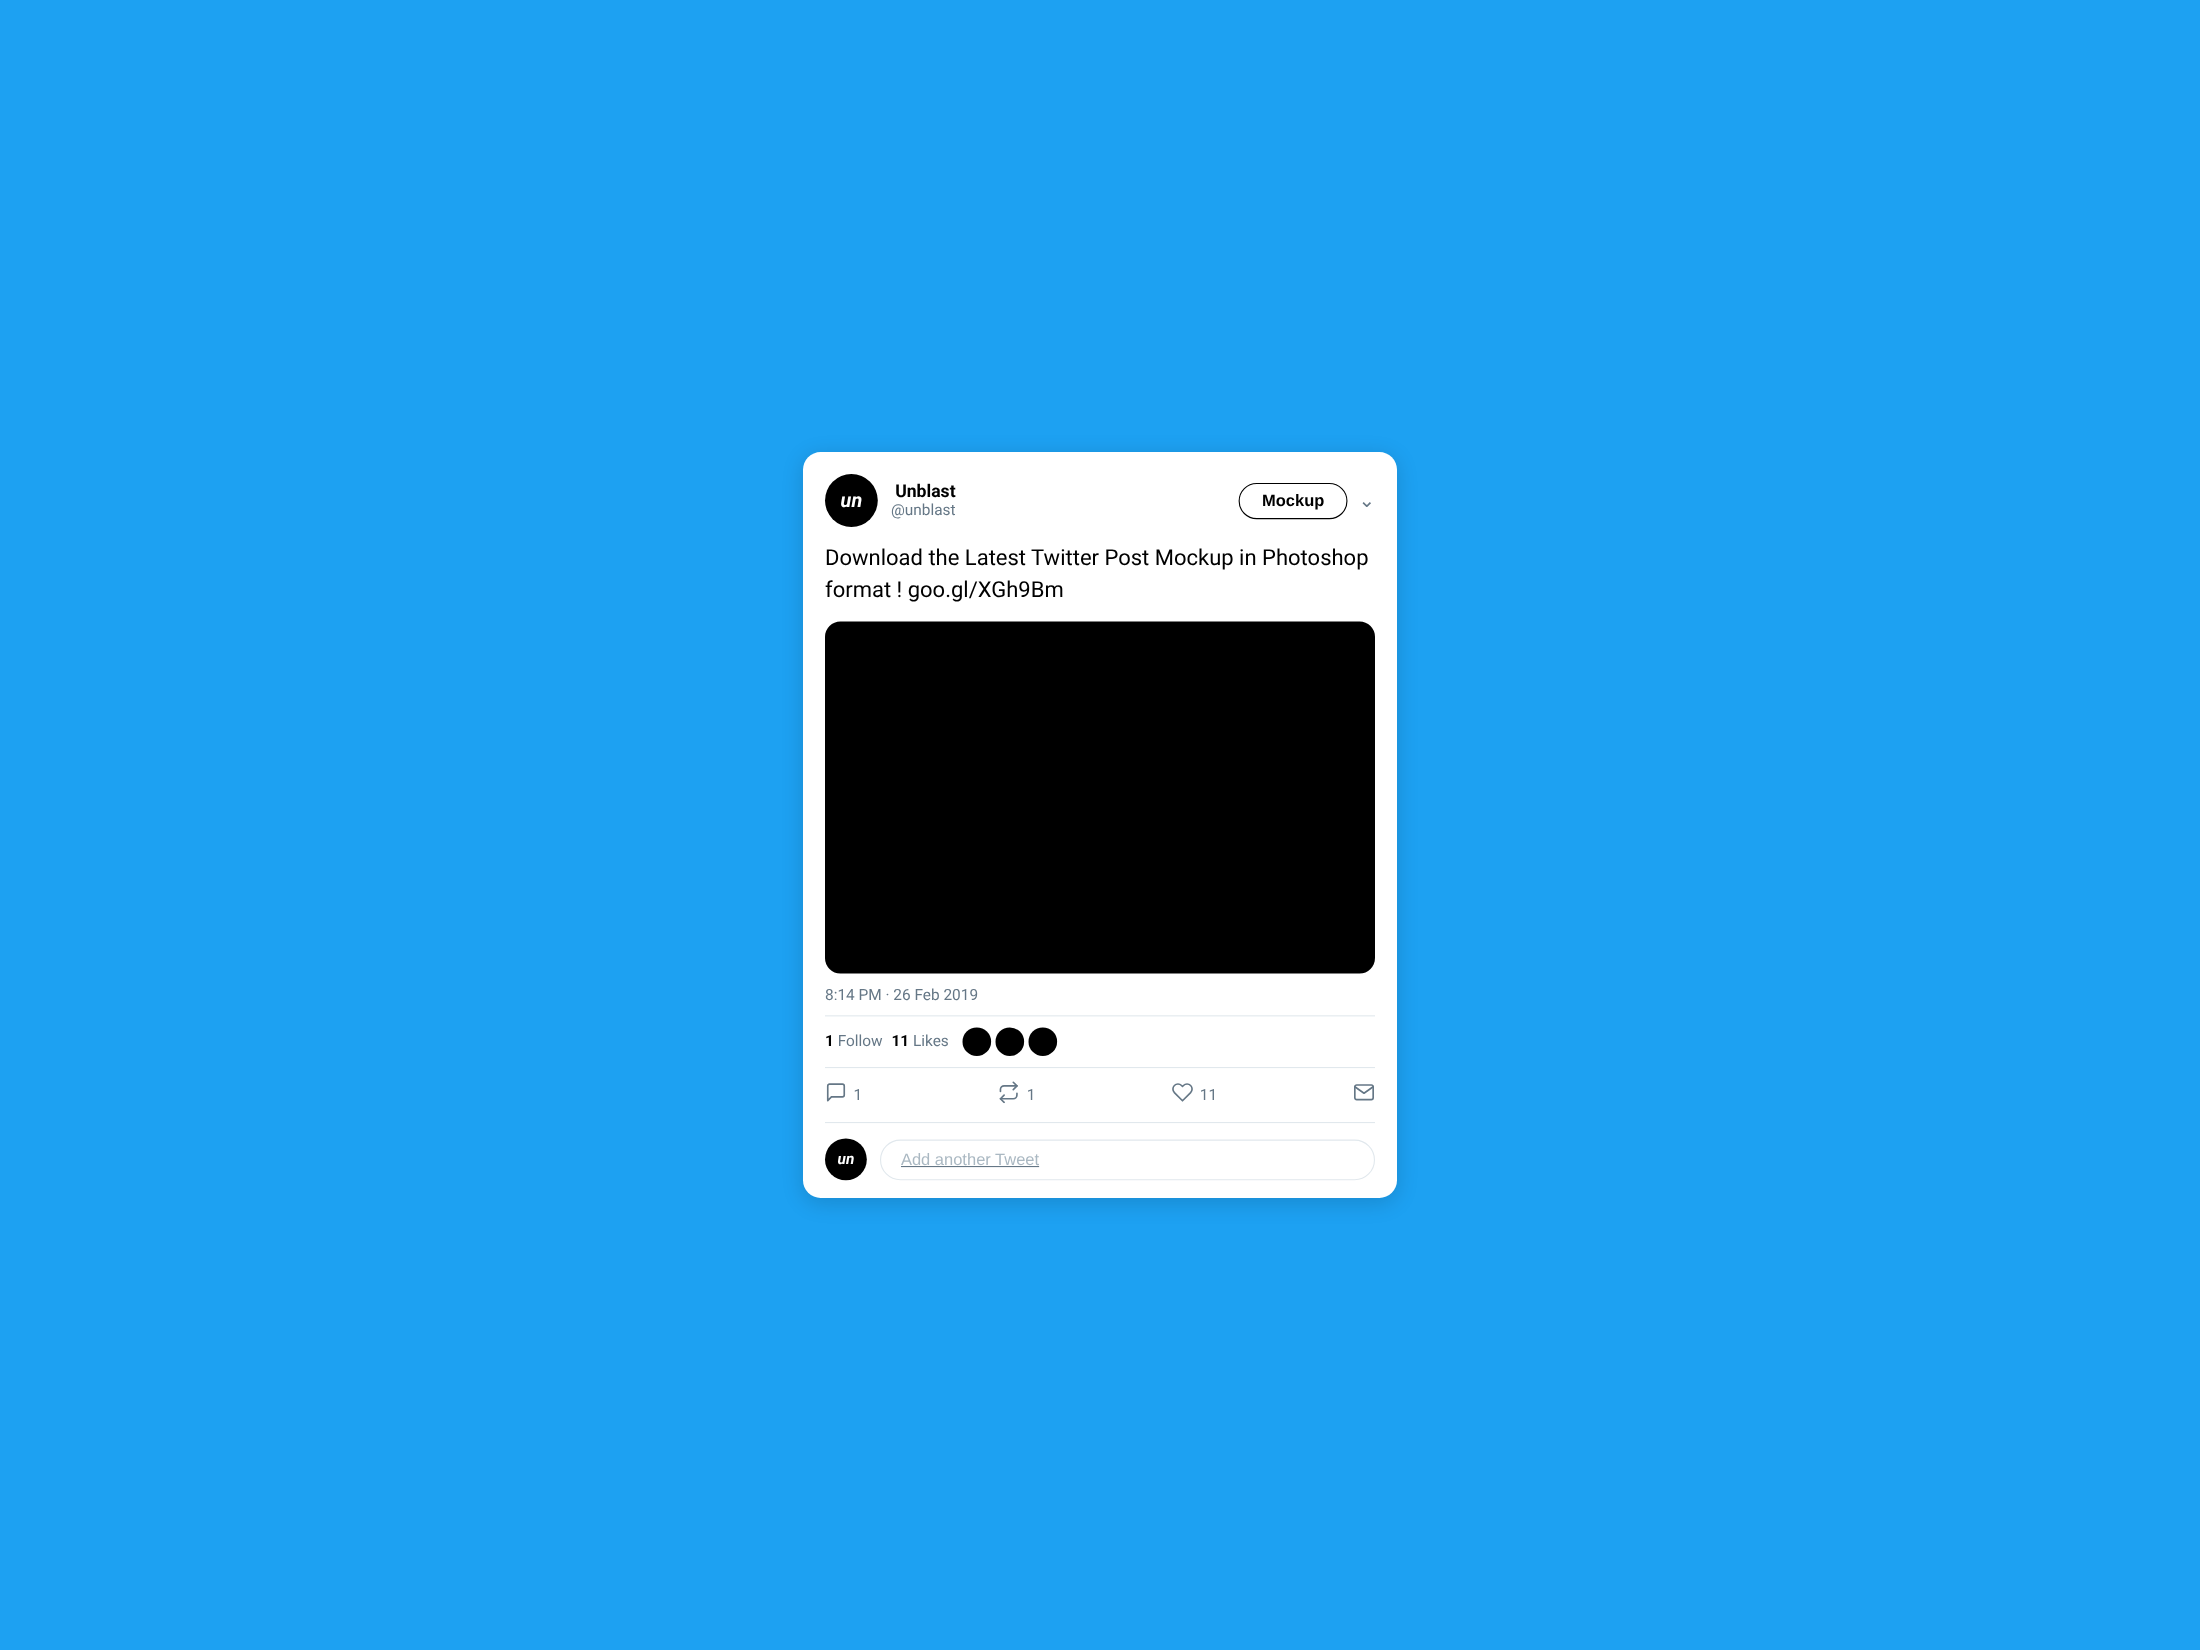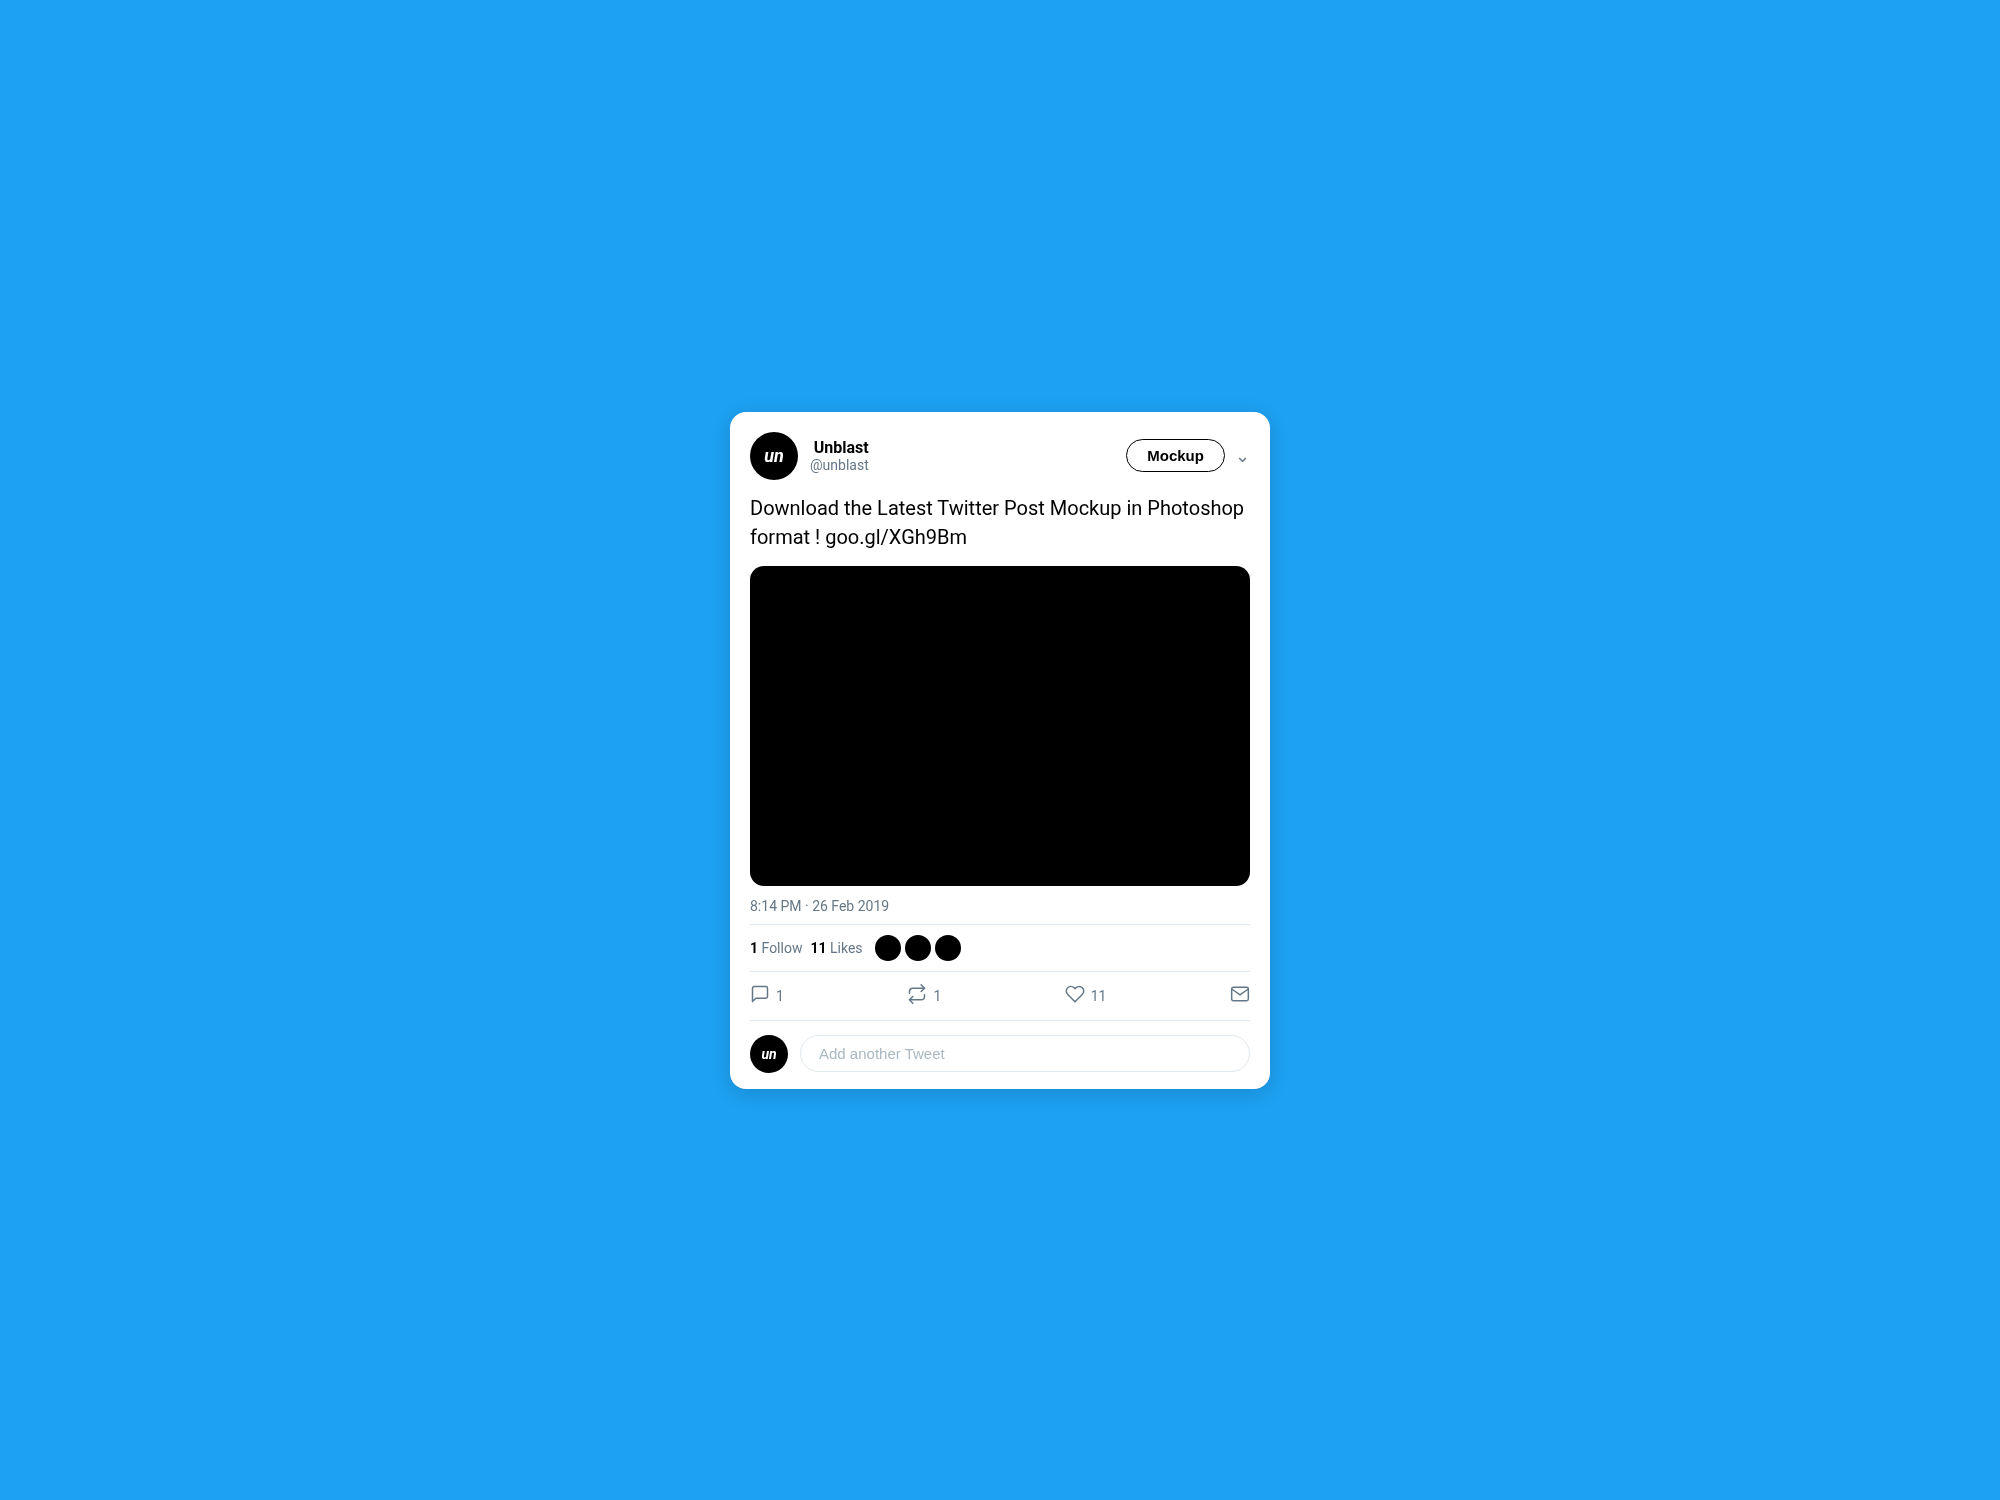"Add another Tweet" .add-tweet-input { text-decoration: none -> underline }
